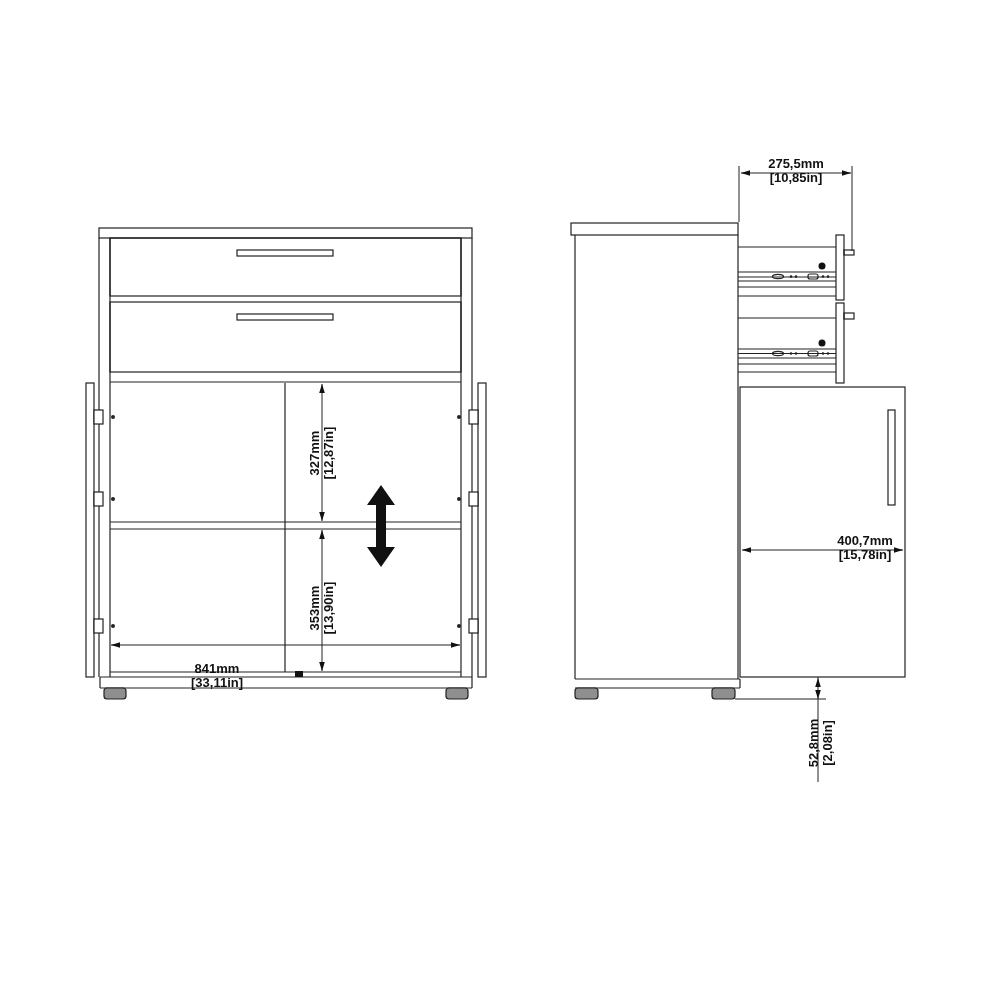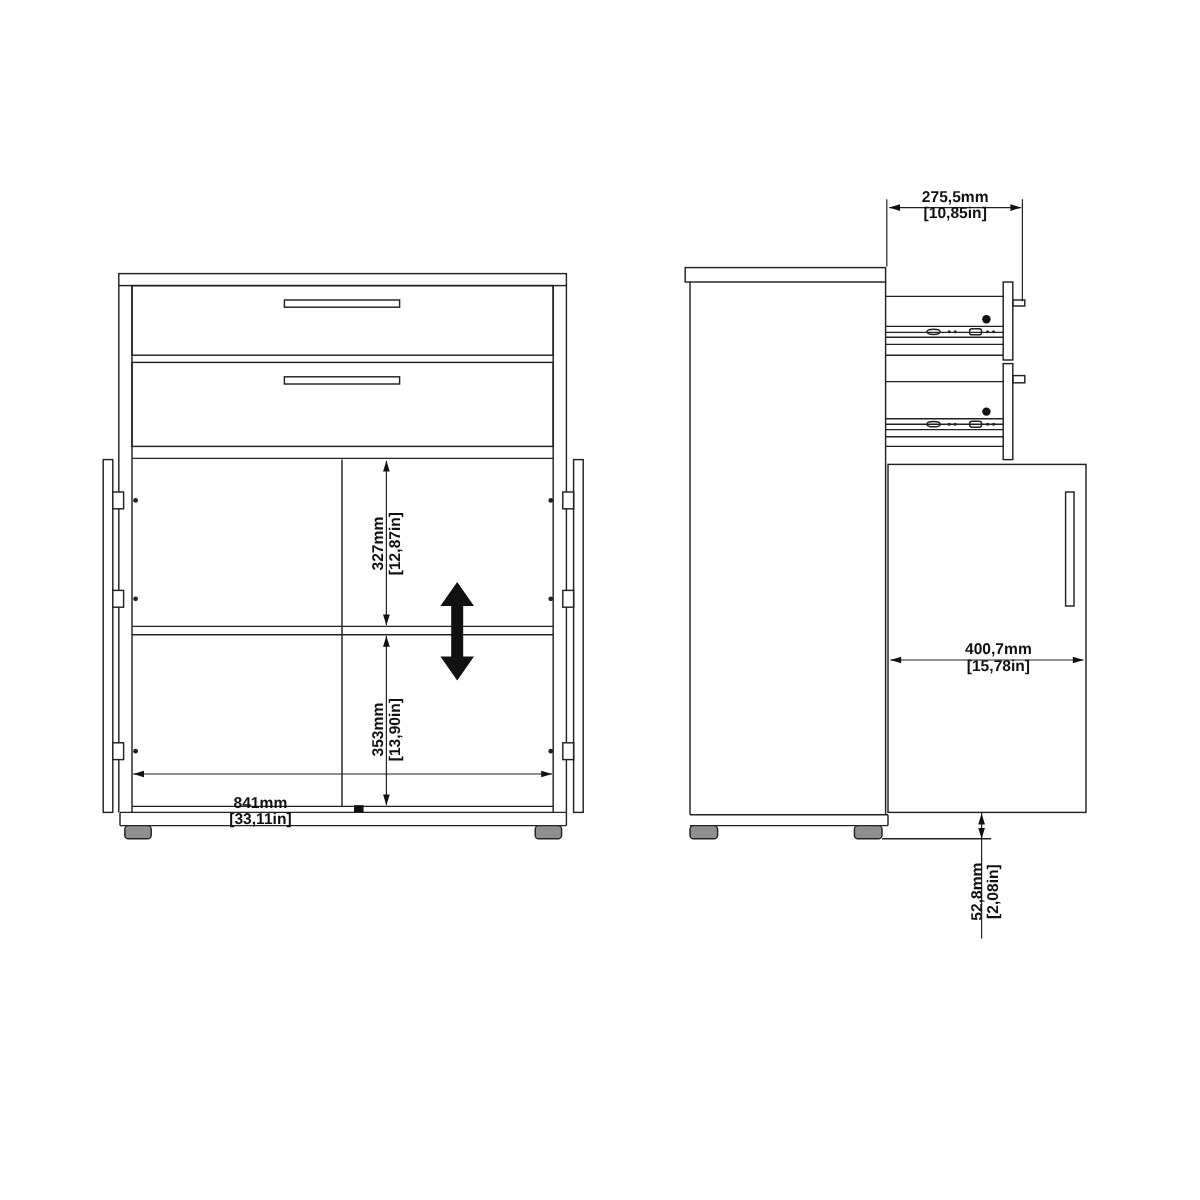"400,7mm" div.dim { left: 832px -> 865px }
